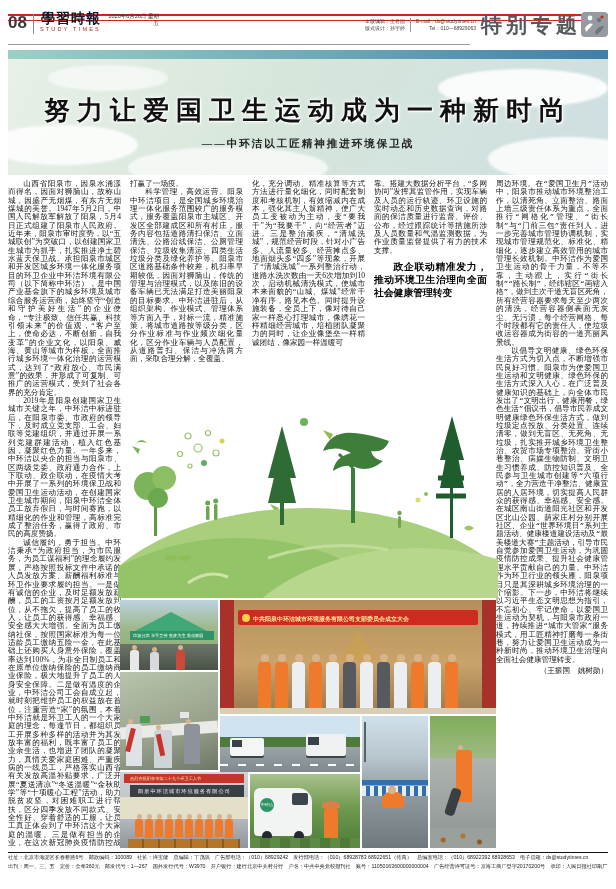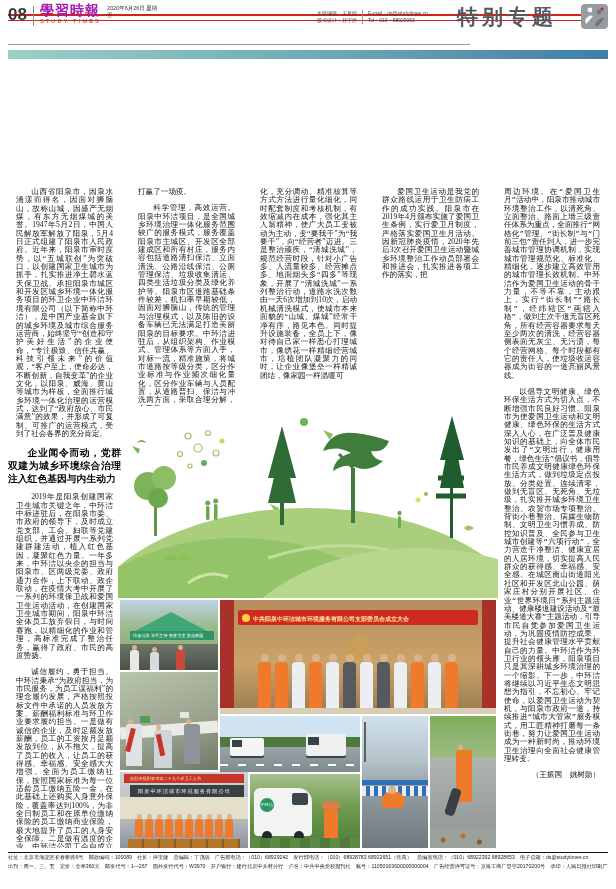"08" header { text-align: none -> right; top: 4px -> 12px }
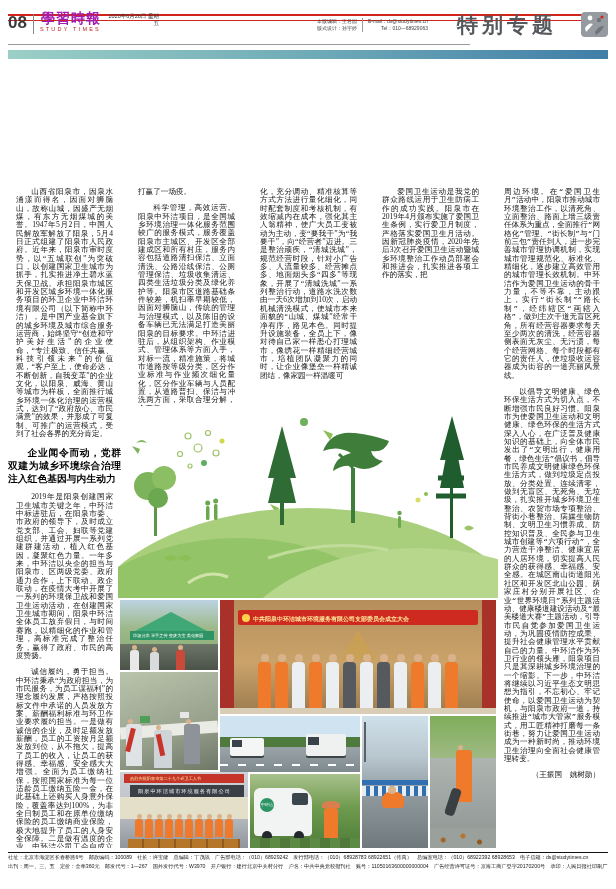"學習時報" .mh-cn { color: #a21caf -> #0f172a }
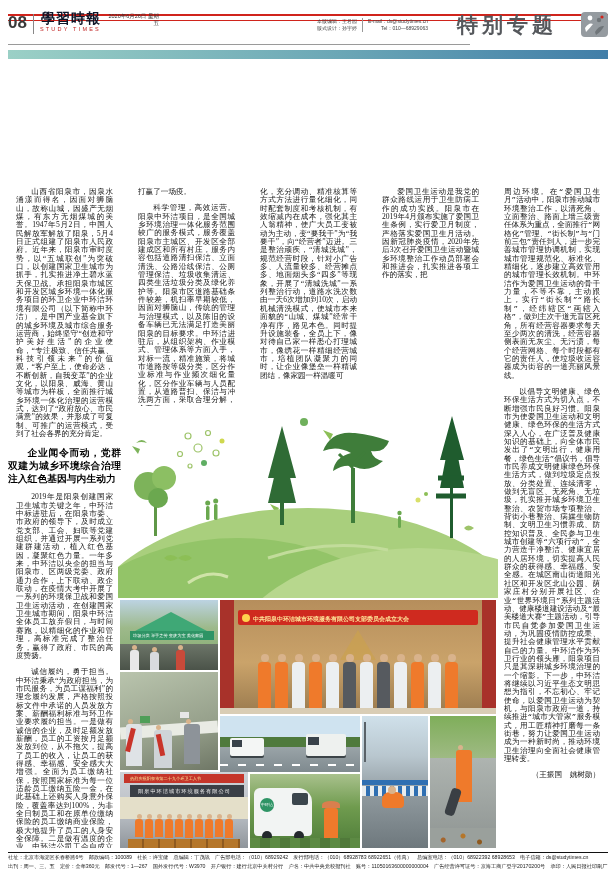"特别专题" .h-right { gap: 24px -> 0 }
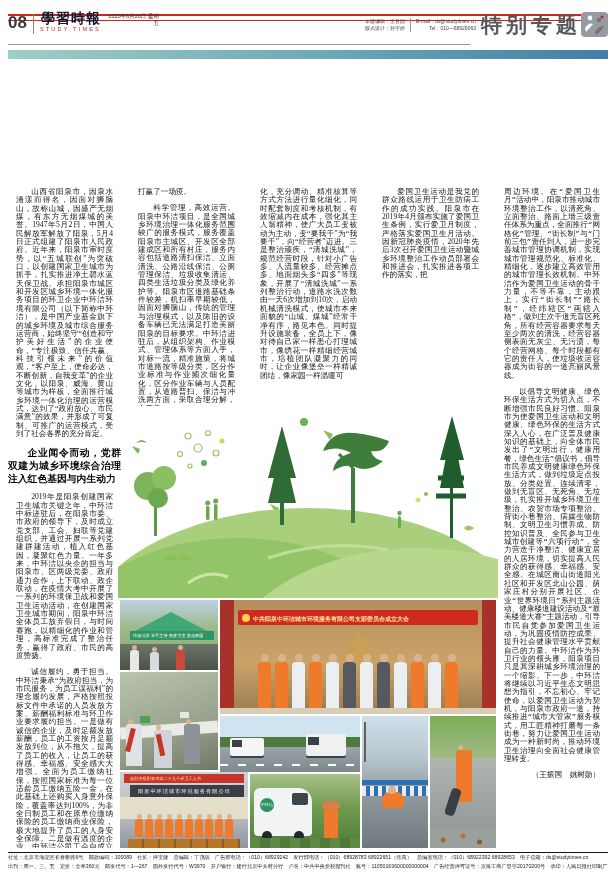"努力让爱国卫生运动成为一种新时尚" section.sky { html: none -> <section> <div></div> <div></div> <div></div> <div></div> <div></div> <h1>努力让爱国卫生运动成为一种新时尚</h1> <h2>——中环洁以工匠精神推进环境保卫战</h2> </section> }
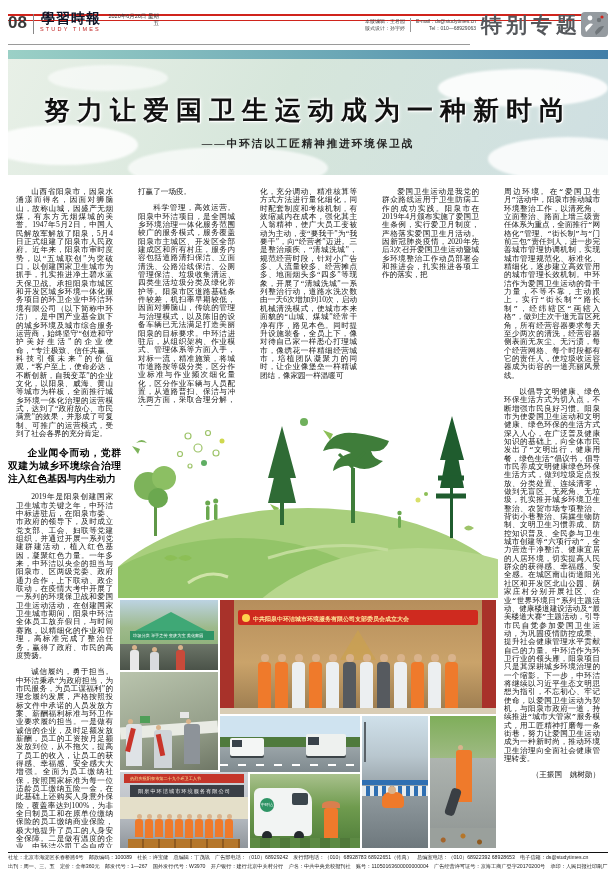"山西省阳泉市，因泉水涌漾而得名，因面对狮脑山，故称山城，因盛产无烟煤，有东方无烟" .col p { margin: 8px -> 0 }
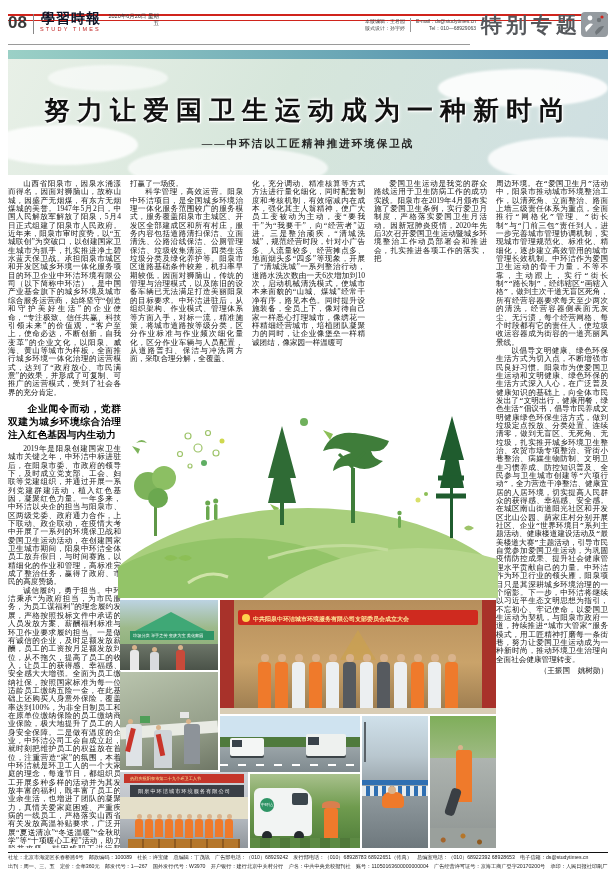"靠。搭建大数据分析平台，“多网协同”发挥其监管作用，实现车辆及人员的运行轨迹、环" p.cont { html: none -> <p>靠。搭建大数据分析平台，“多网协同”发挥其监管作用，实现车辆及人员的运行轨迹、环卫设施的实时动态和历史数据查询，对路面的保洁质量进行监督、评价、公布，经过跟踪统计等措施所涉及人员数量和气温监测数据，为作业质量监督提供了有力的技术支撑。</p> }
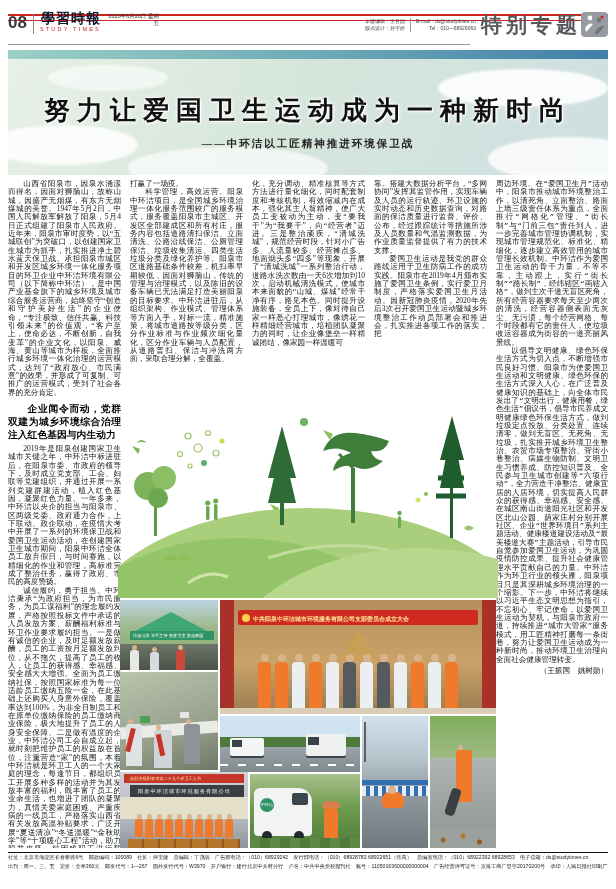"政企联动精准发力，推动环境卫生治理向全面社会健康管理转变" h3 { html: none -> <h3>政企联动精准发力，推动环境卫生治理向全面社会健康管理转变</h3> }
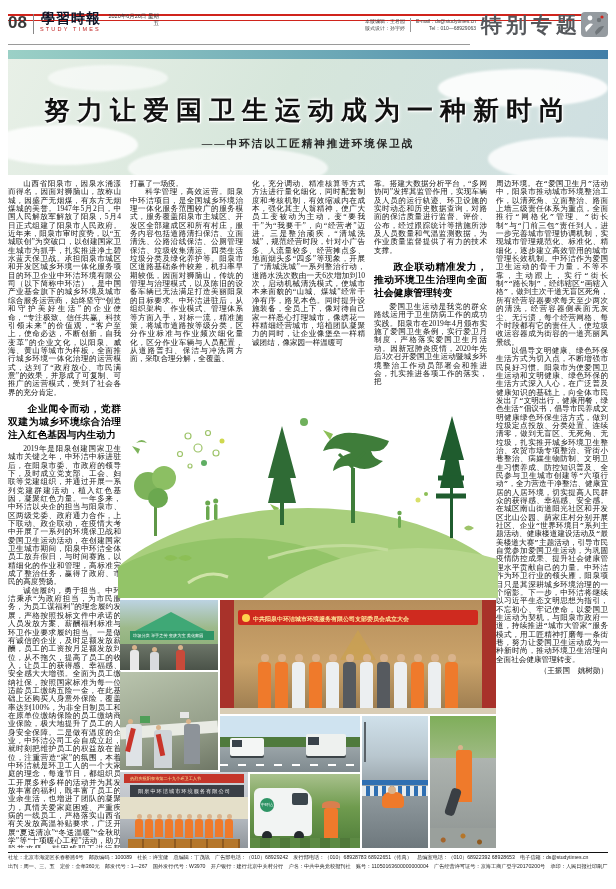"爱国卫生运动是我党的群众路线运用于卫生防病工作的成功实践。阳泉市在2019年4月" p { html: <p>爱国卫生运动是我党的群众路线运用于卫生防病工作的成功实践。阳泉市在2019年4月颁布实施了爱国卫生条例，实行爱卫月制度，严格落实爱国卫生月活动。因新冠肺炎疫情，2020年先后3次召开爱国卫生运动暨城乡环境整治工作动员部署会和推进会，扎实推进各项工作的落实，把</p> -> none }
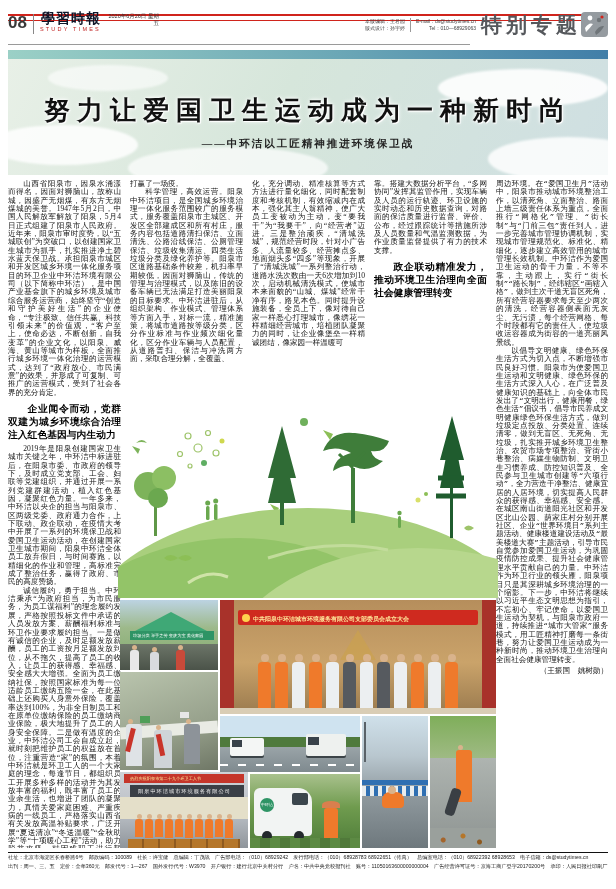"企业闻令而动，党群双建为城乡环境综合治理注入红色基因与内生动力" h3 { html: <h3>企业闻令而动，党群双建为城乡环境综合治理注入红色基因与内生动力</h3> -> none }
